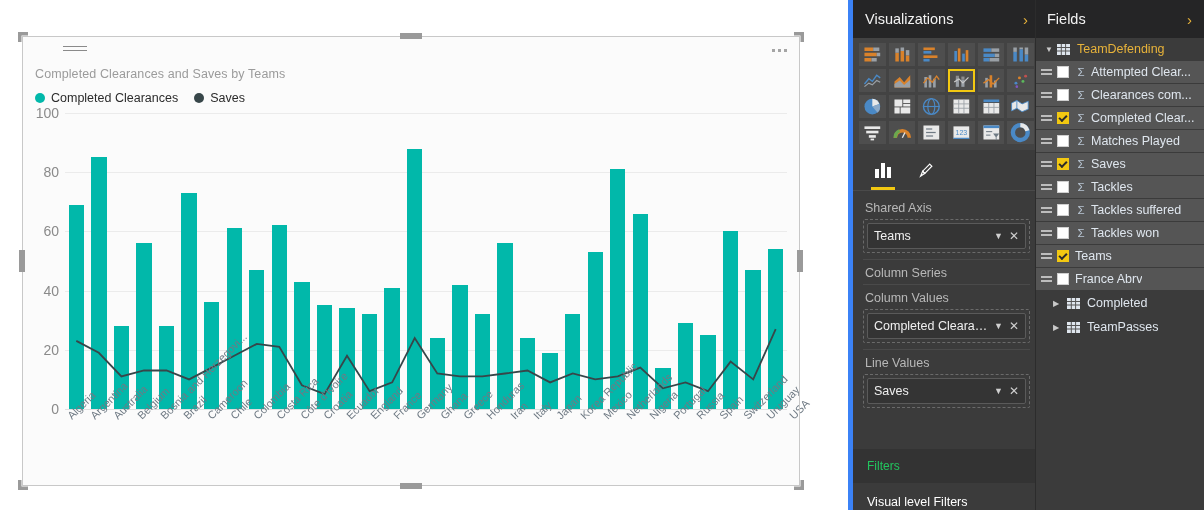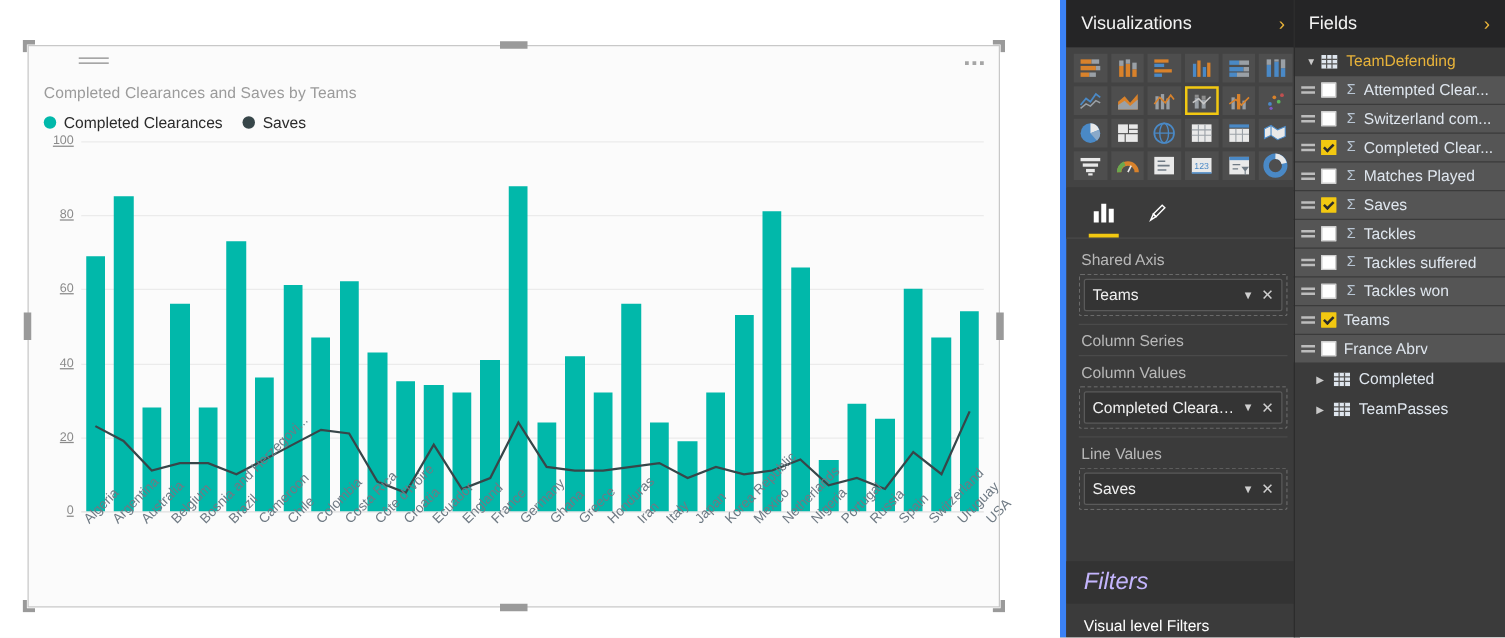"Switzerland com..." span.fld-name { text: Switzerland -> Clearances }
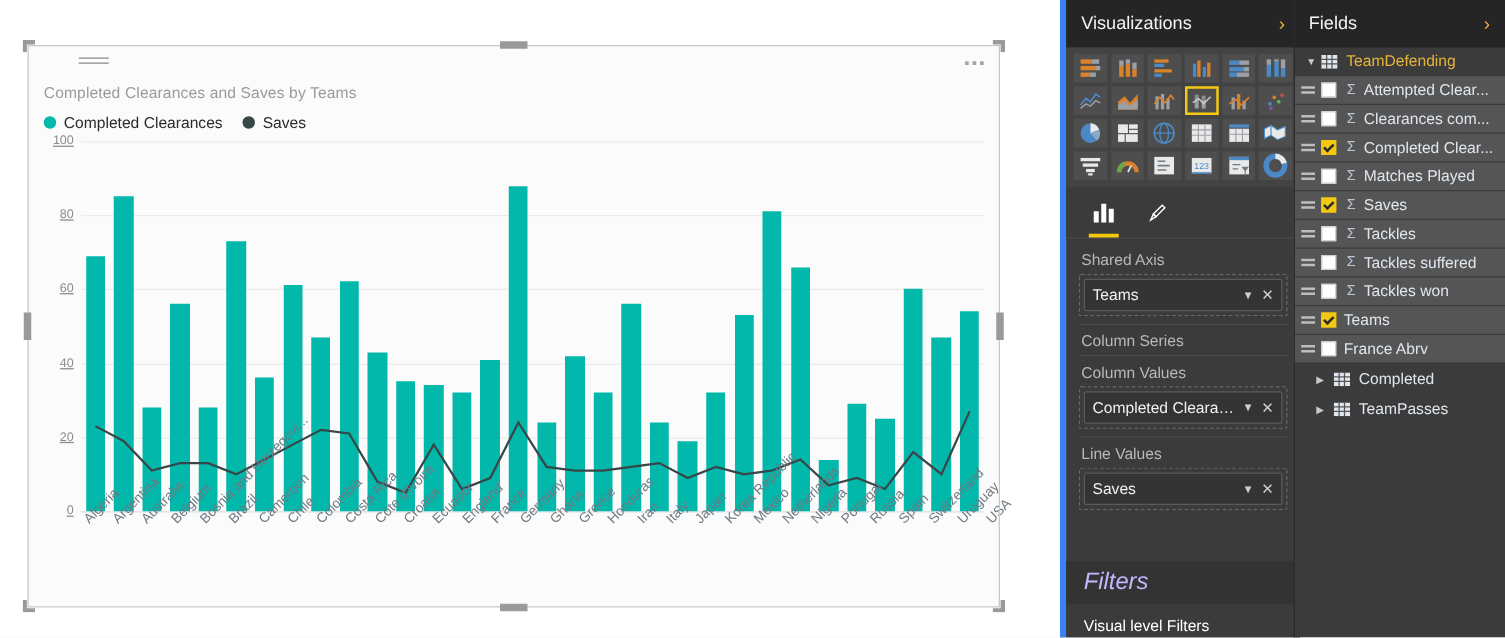"100" .ylabels div { font-size: 10px -> 14px; text-decoration: underline -> none }
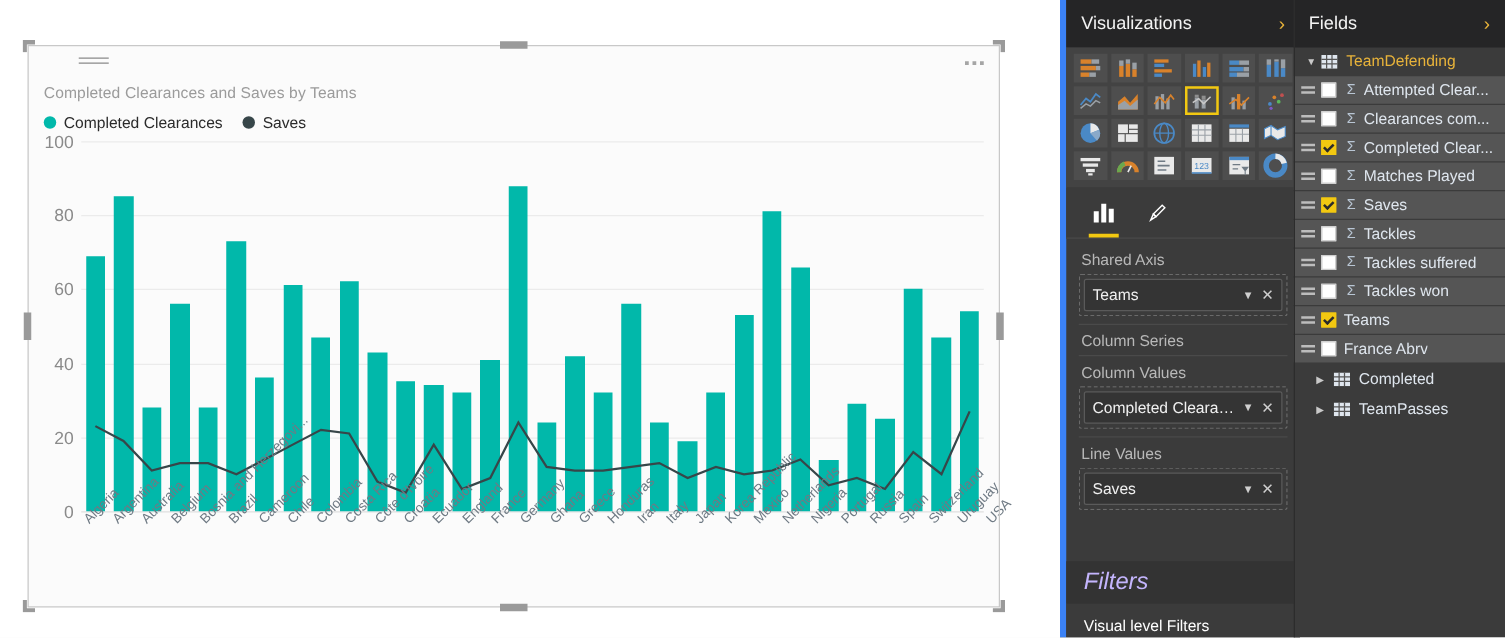"Filters" .filters-head span { color: #c4b5fd -> #22c55e; font-size: 19px -> 12px; font-style: italic -> none }
